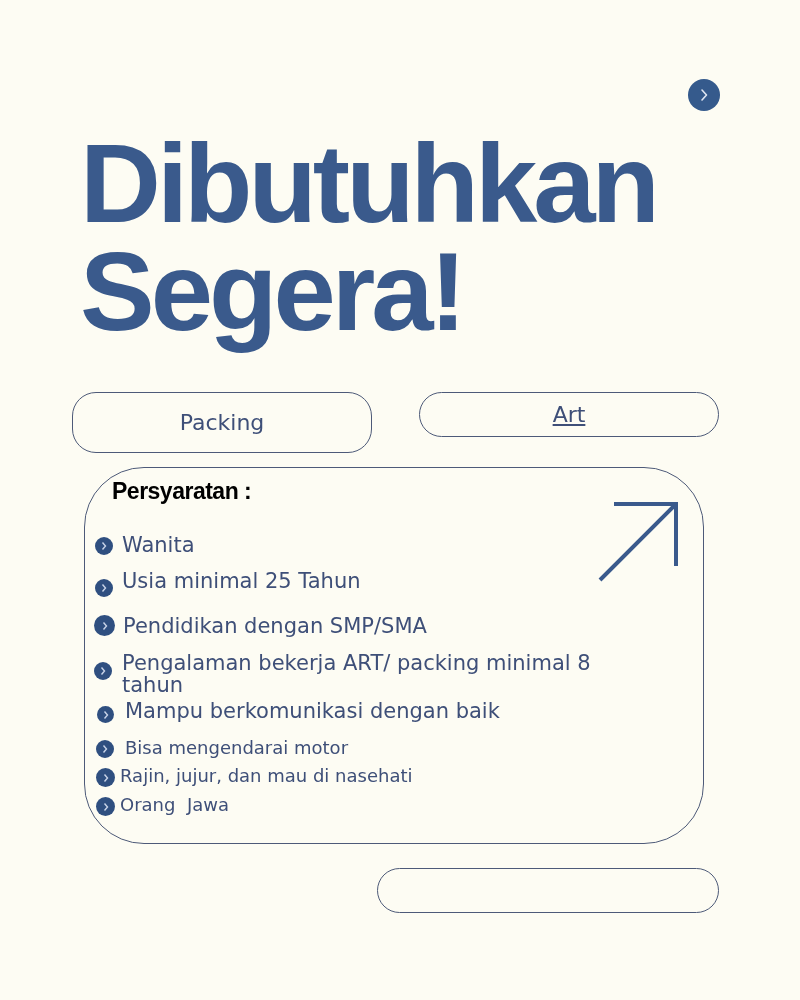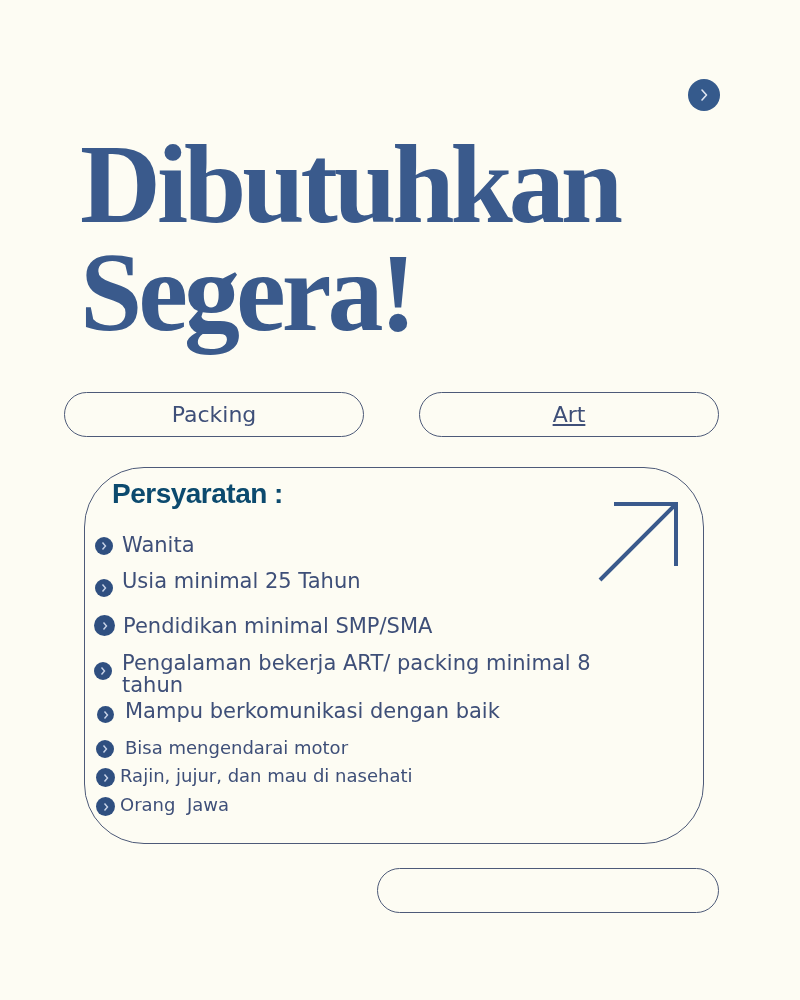"Dibutuhkan" .headline { font-family: Liberation Serif, serif -> Liberation Sans, sans-serif }
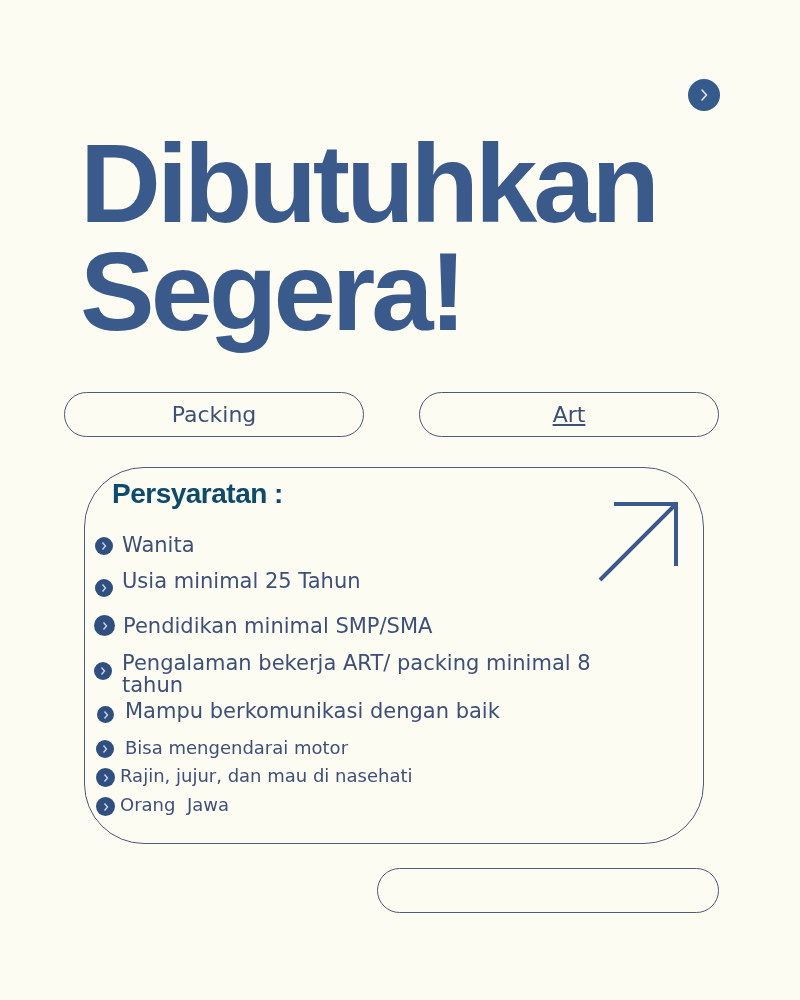"Packing" .pill-packing { height: 45px -> 61px; left: 64px -> 72px }
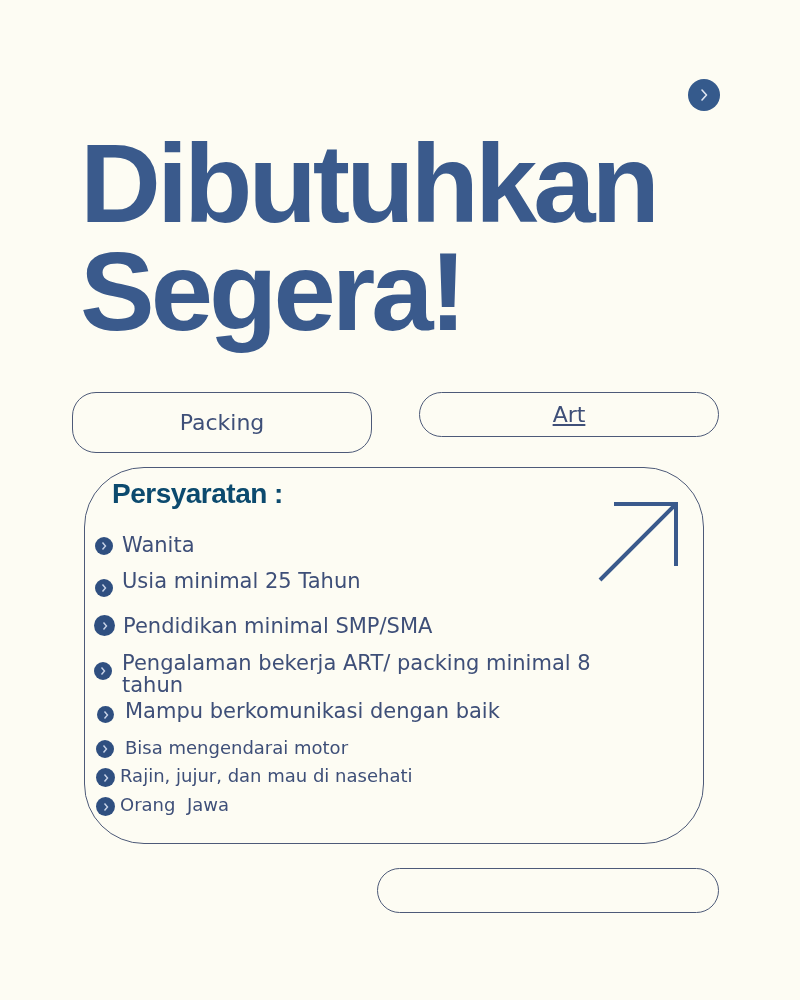"Persyaratan :" .card-title { color: #0c4a6e -> #000000; font-size: 28px -> 23px }
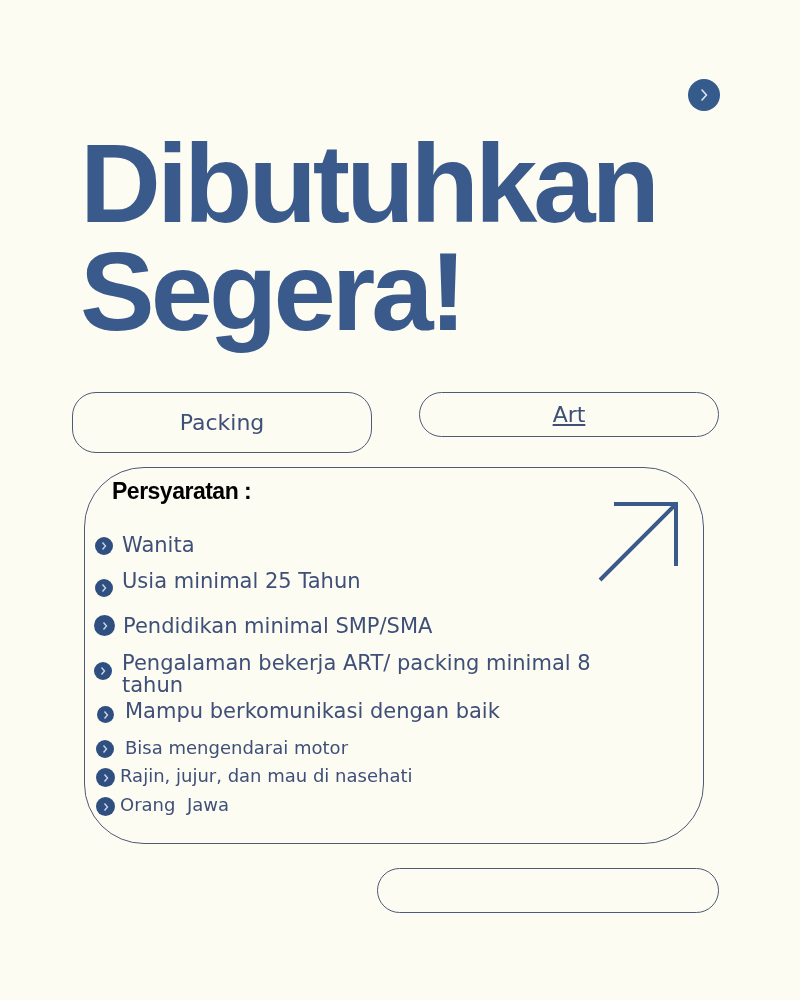"Pendidikan minimal SMP/SMA" span.req-text { text: minimal -> dengan }
